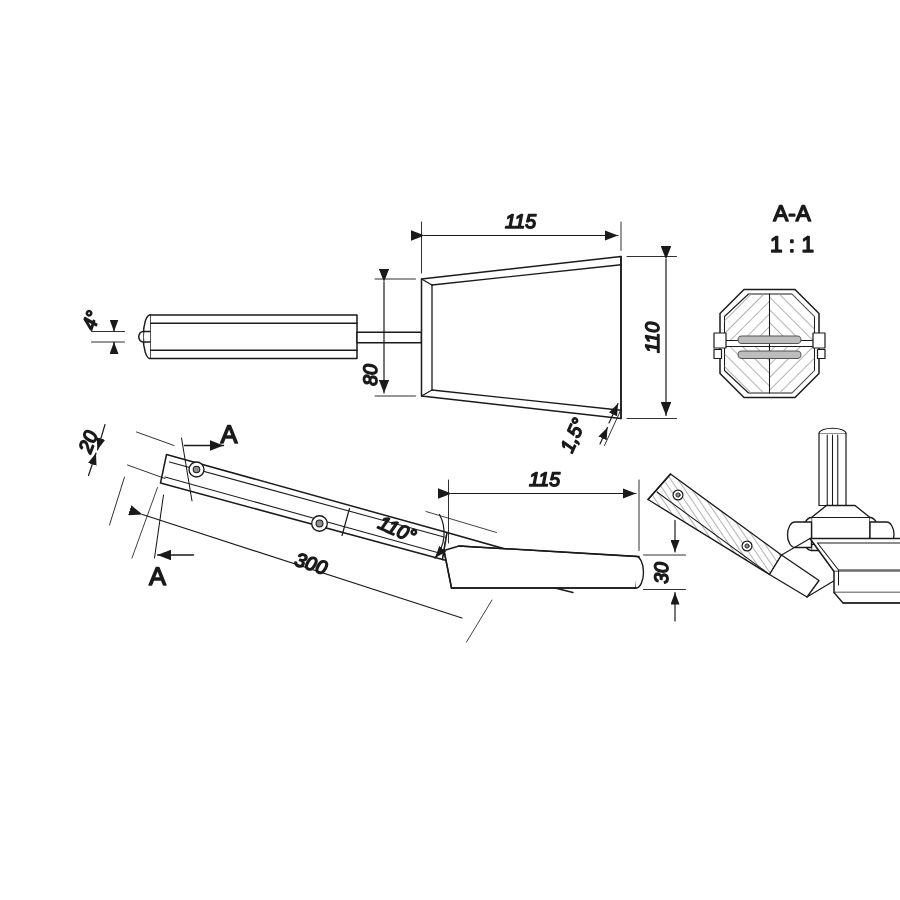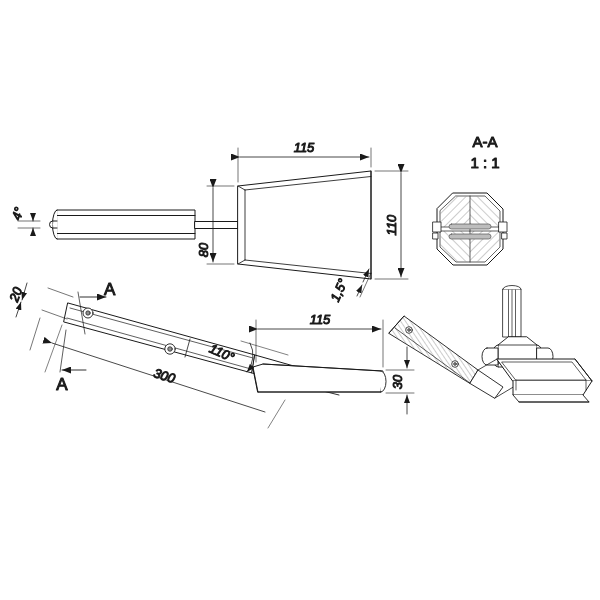"115" #sheet { padding-left: none -> 43px }
